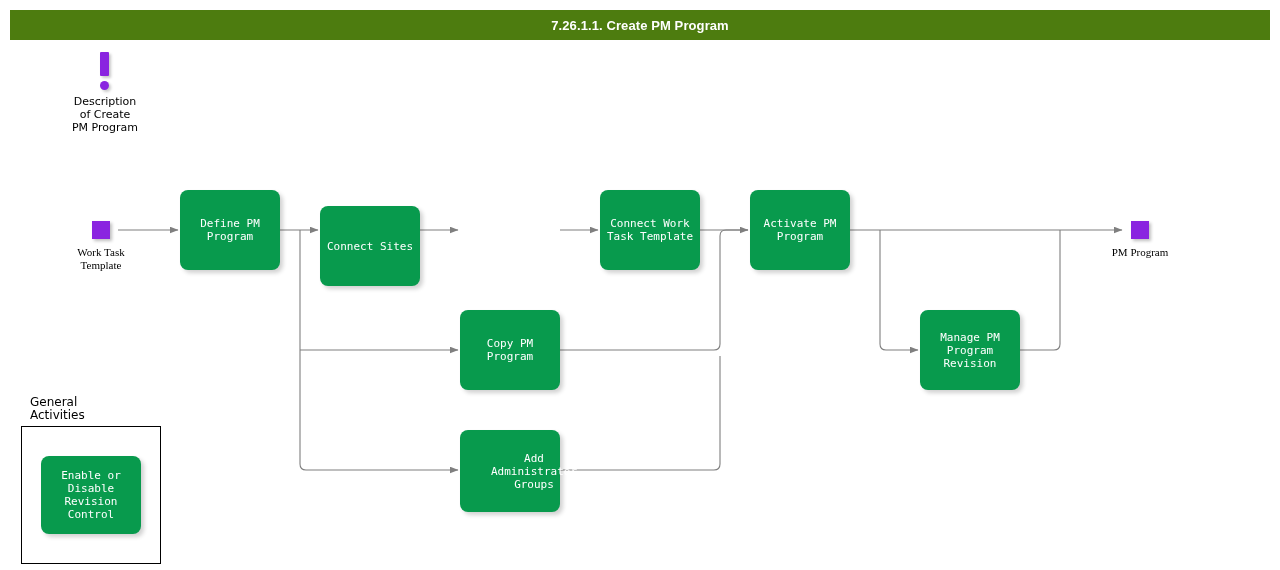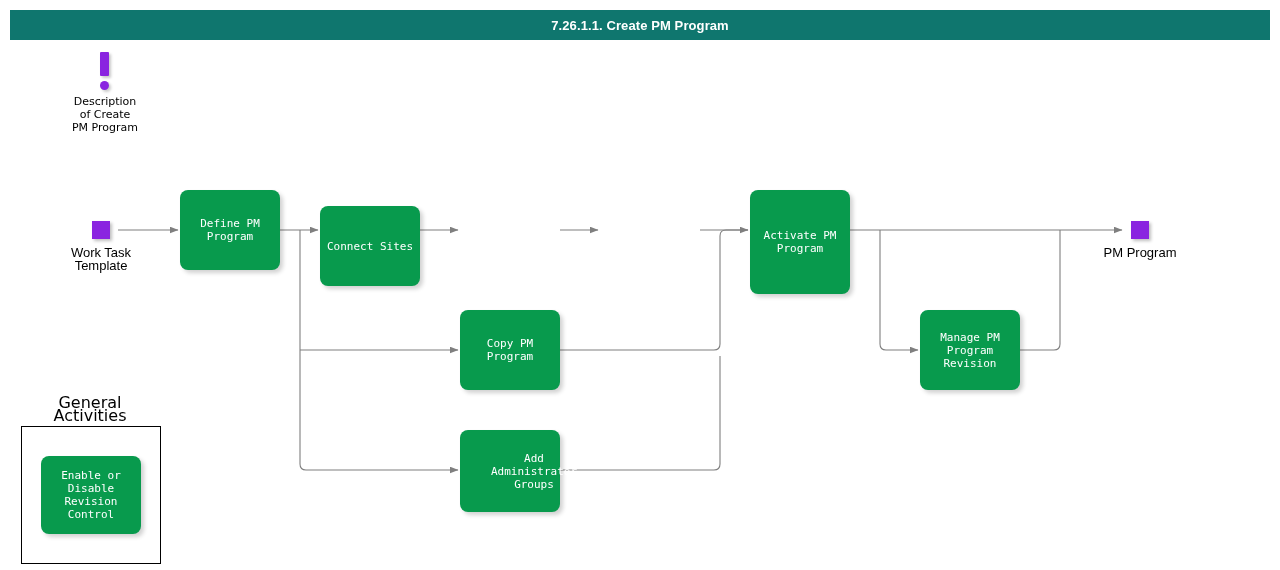"7.26.1.1. Create PM Program" .titlebar { background: #0f766e -> #4d7c0f }
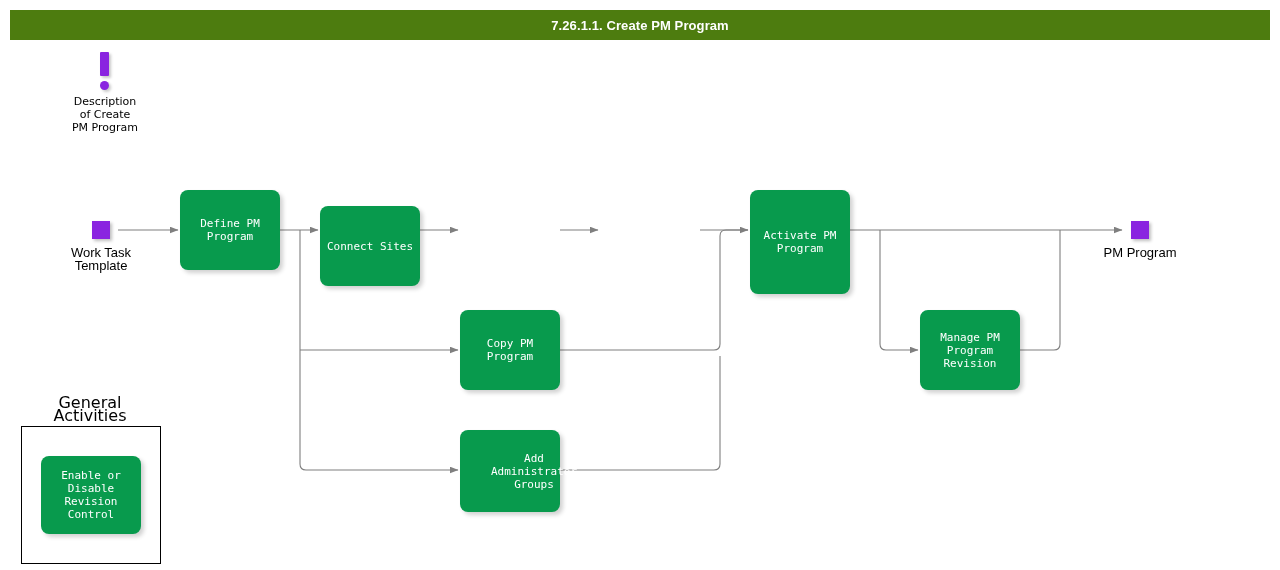"Connect Work" div.node { html: none -> <div> <span>Connect Work Task Template</span> </div> }
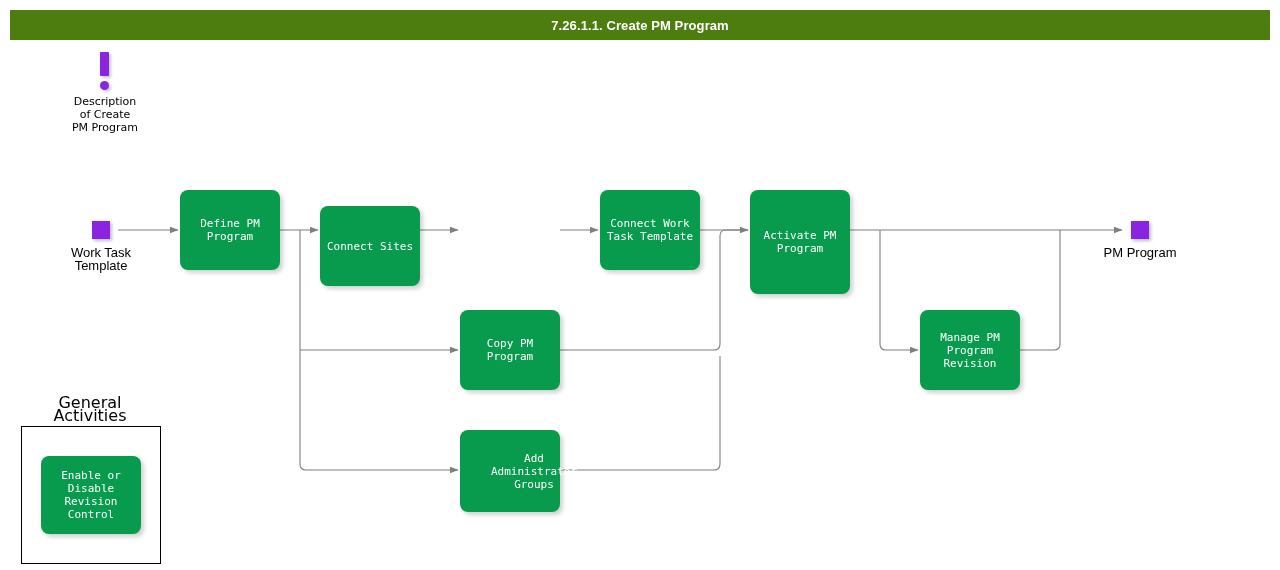"Activate PM" div.node { height: 104px -> 80px }
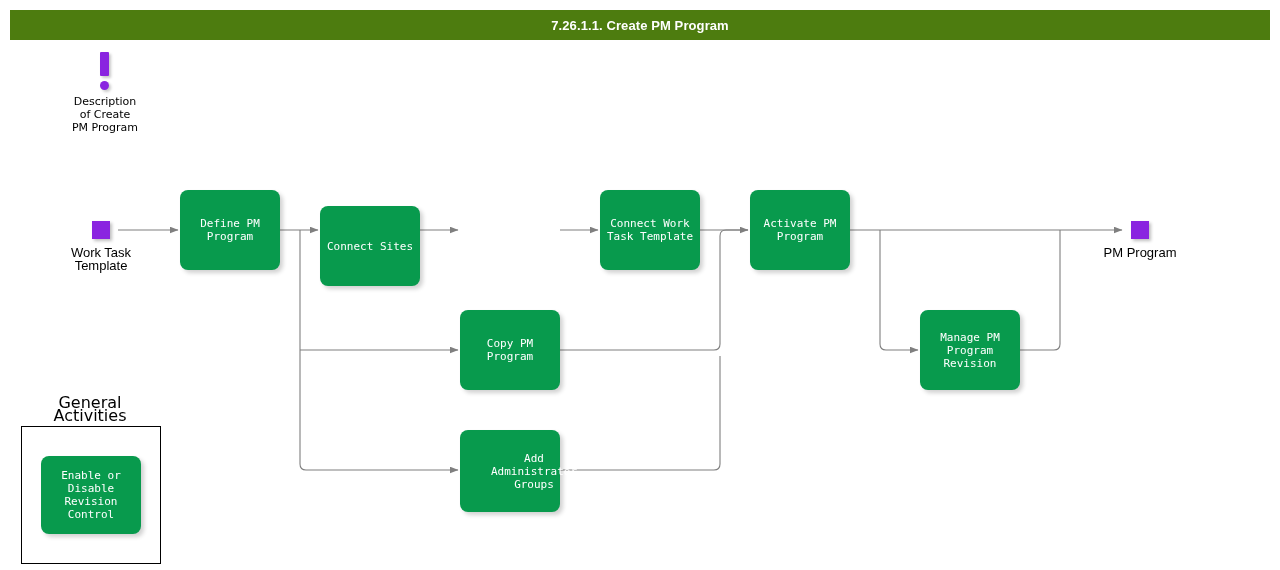"Work Task" .term-caption { font-family: Liberation Sans, sans-serif -> Liberation Serif, serif; font-size: 13px -> 11px }
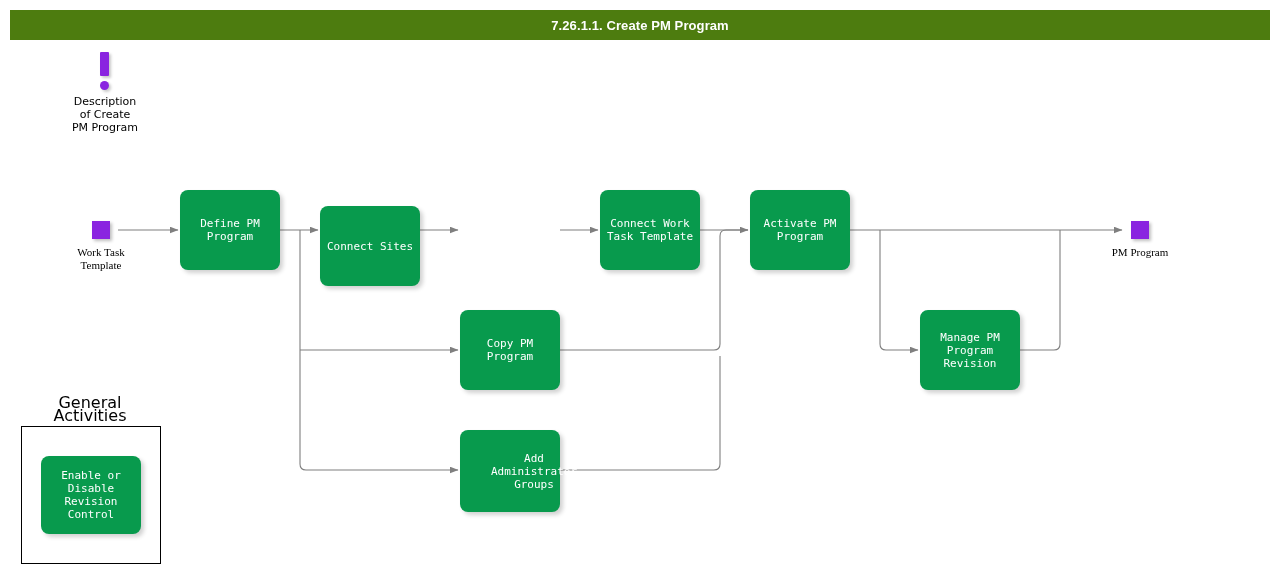"General" .group-caption { font-size: 16px -> 12px; text-align: center -> none }
